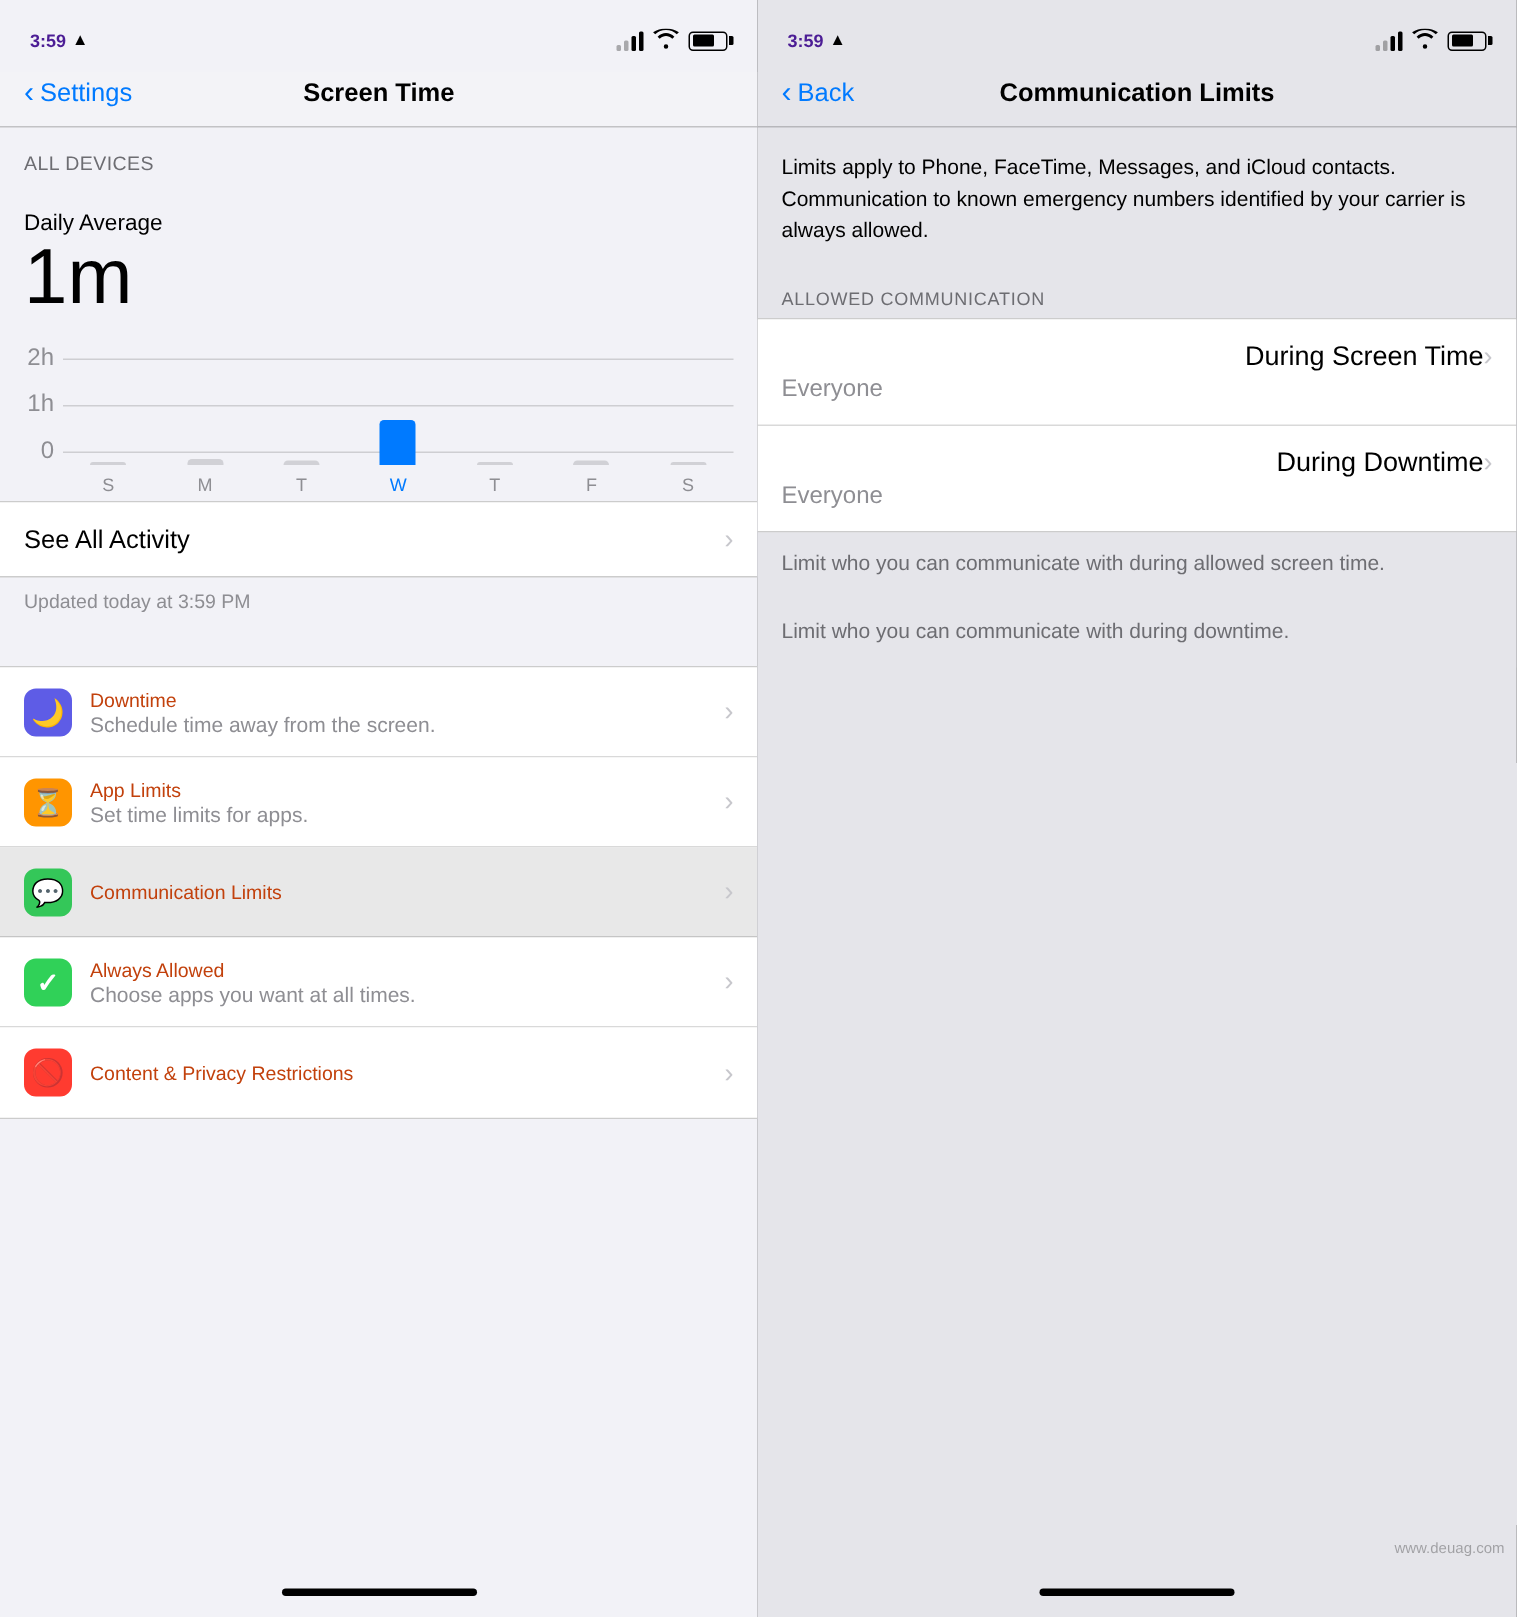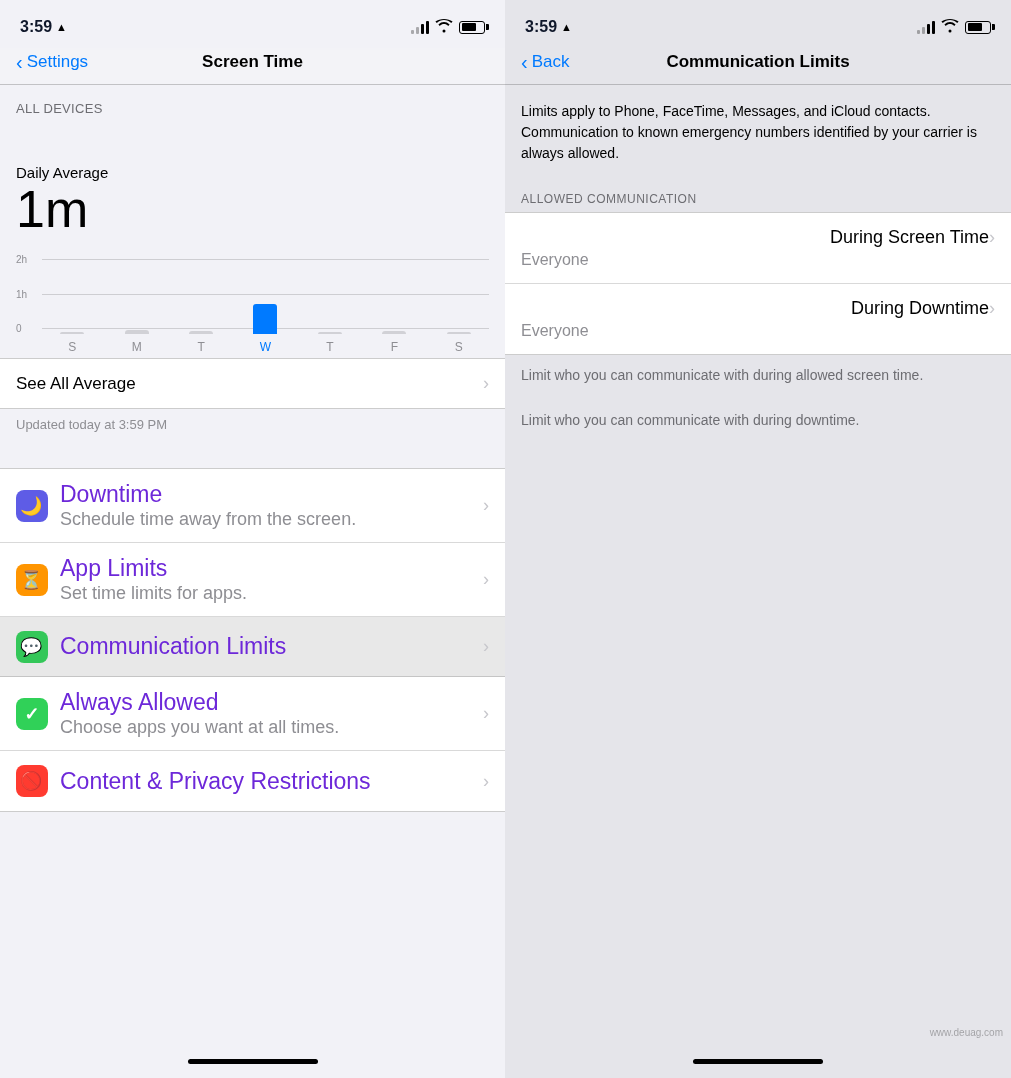"3:59" .status-time { color: #0f172a -> #4c1d95; font-size: 16px -> 12px }
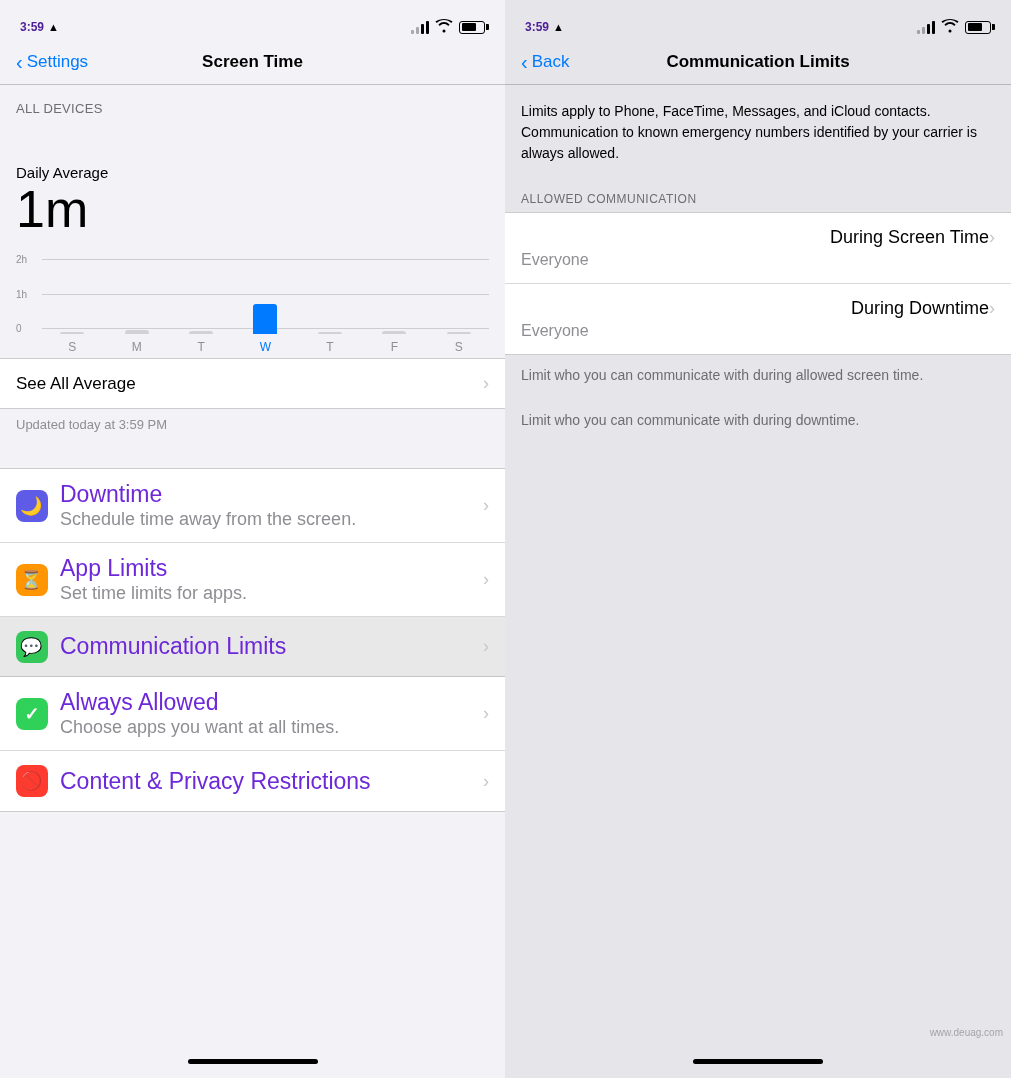"Daily Average" .daily-average-label { margin-top: 24px -> none }
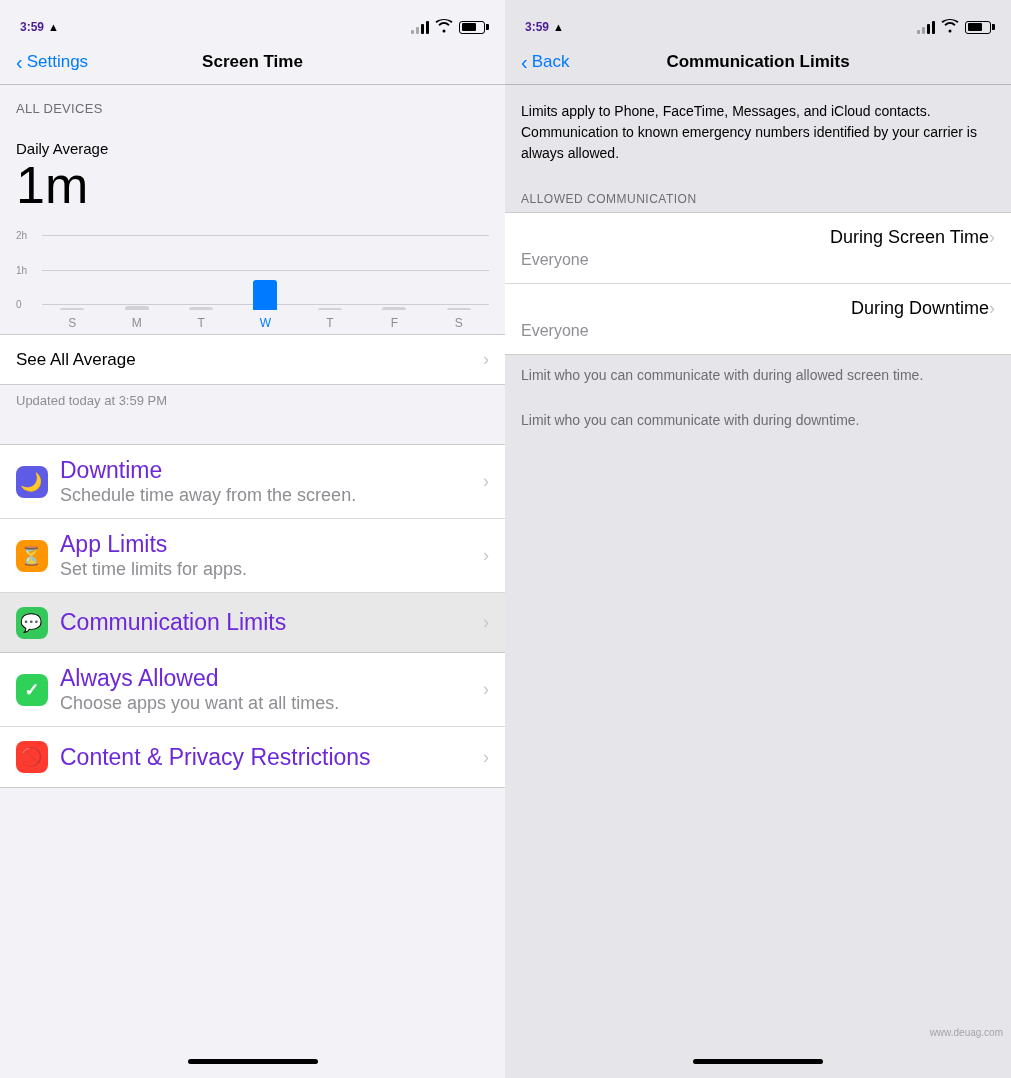"2h" .chart-grid-label { font-size: 10px -> 16px; text-align: left -> right }
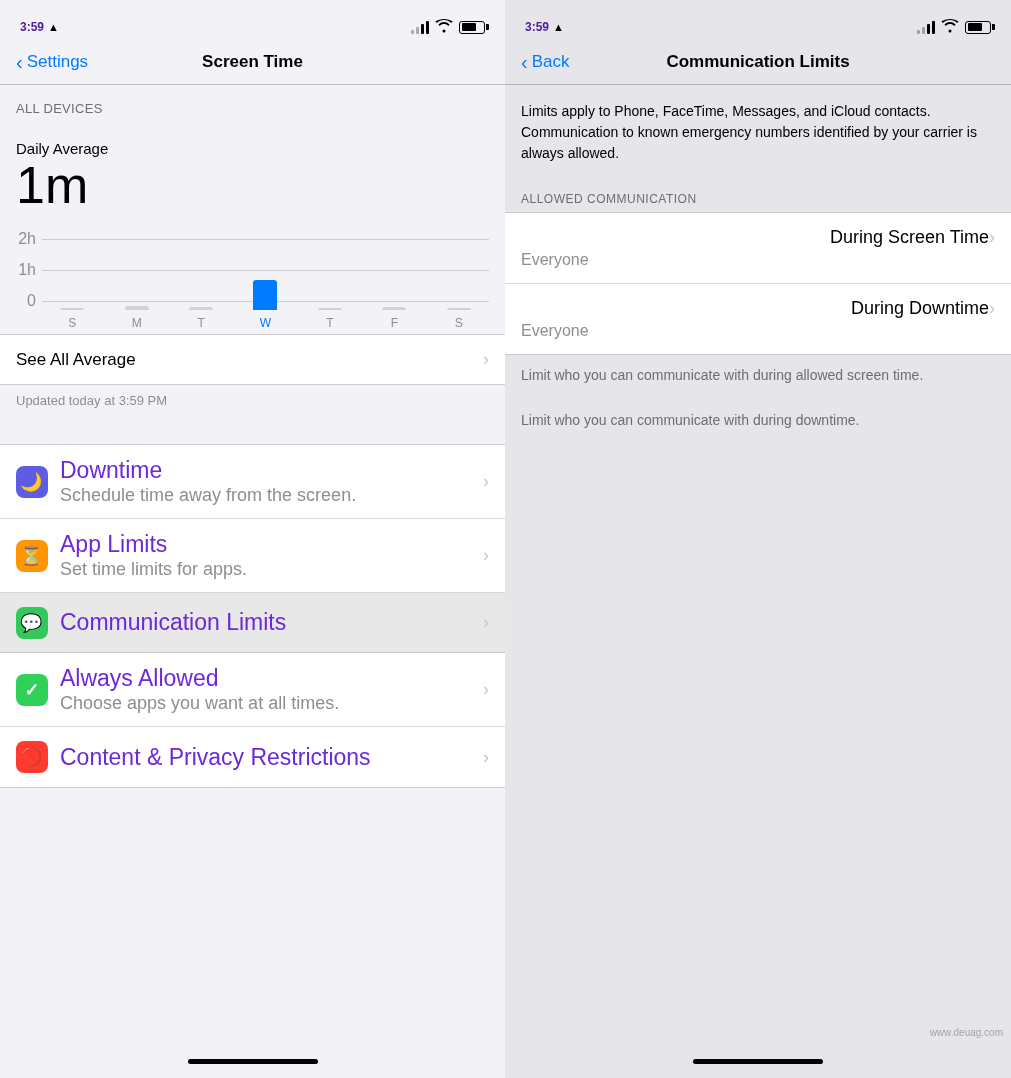"See All Average" span.see-all-text { text: Average -> Activity }
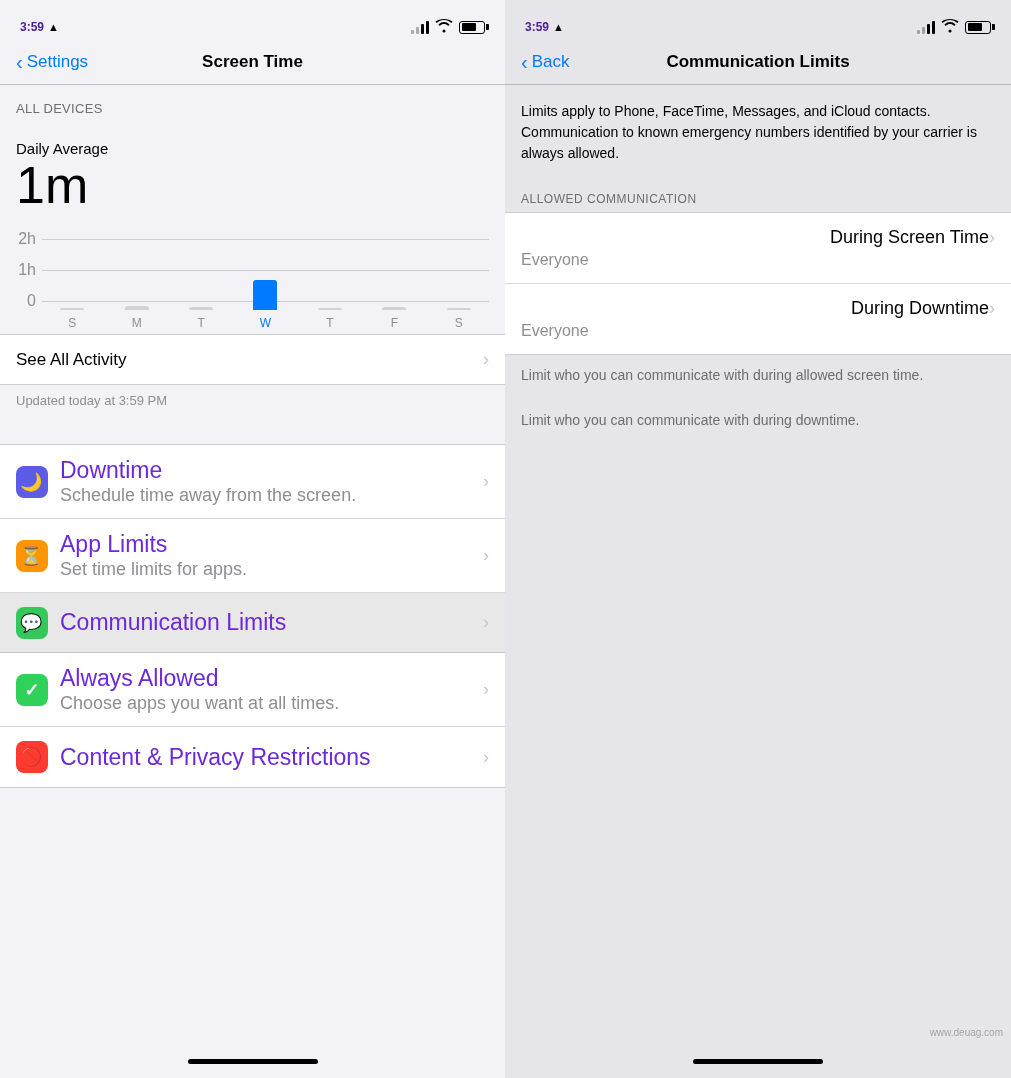"Downtime" .item-title { color: #6d28d9 -> #c2410c; font-size: 23px -> 13px }
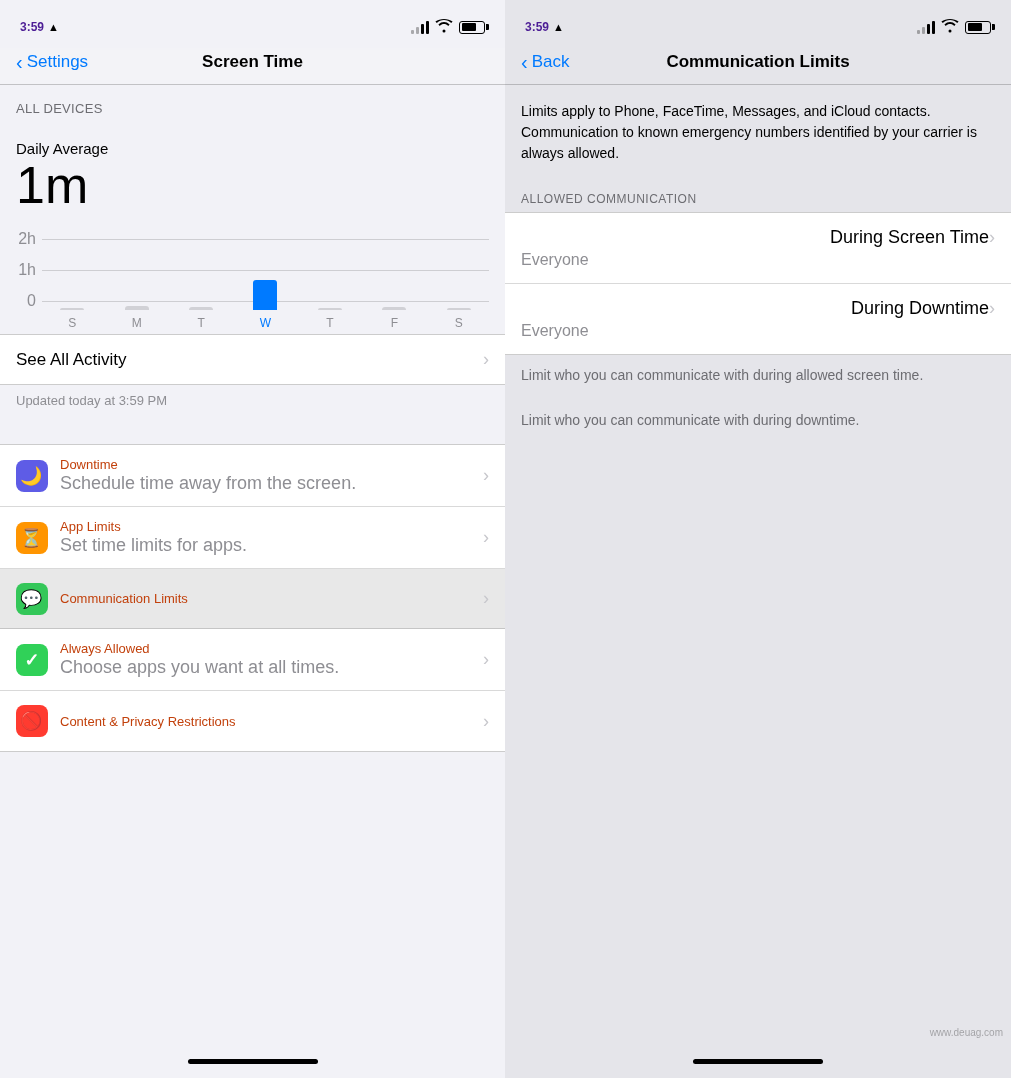"Schedule time away from the" .item-subtitle { font-size: 18px -> 14px }
